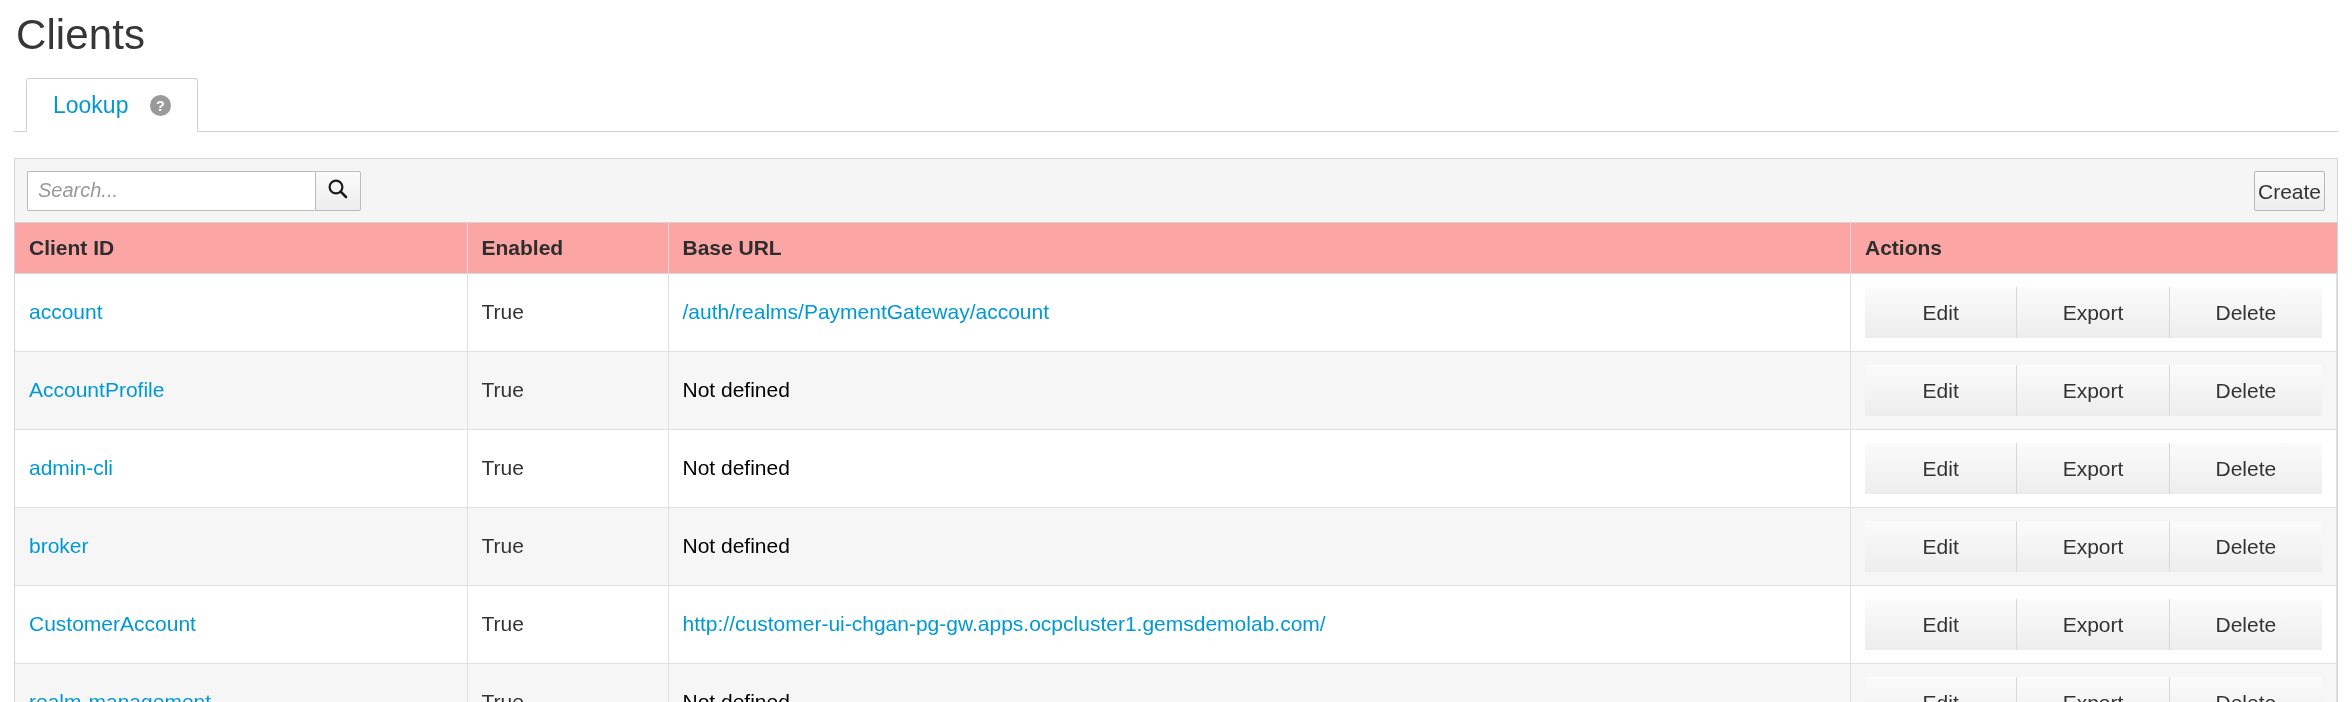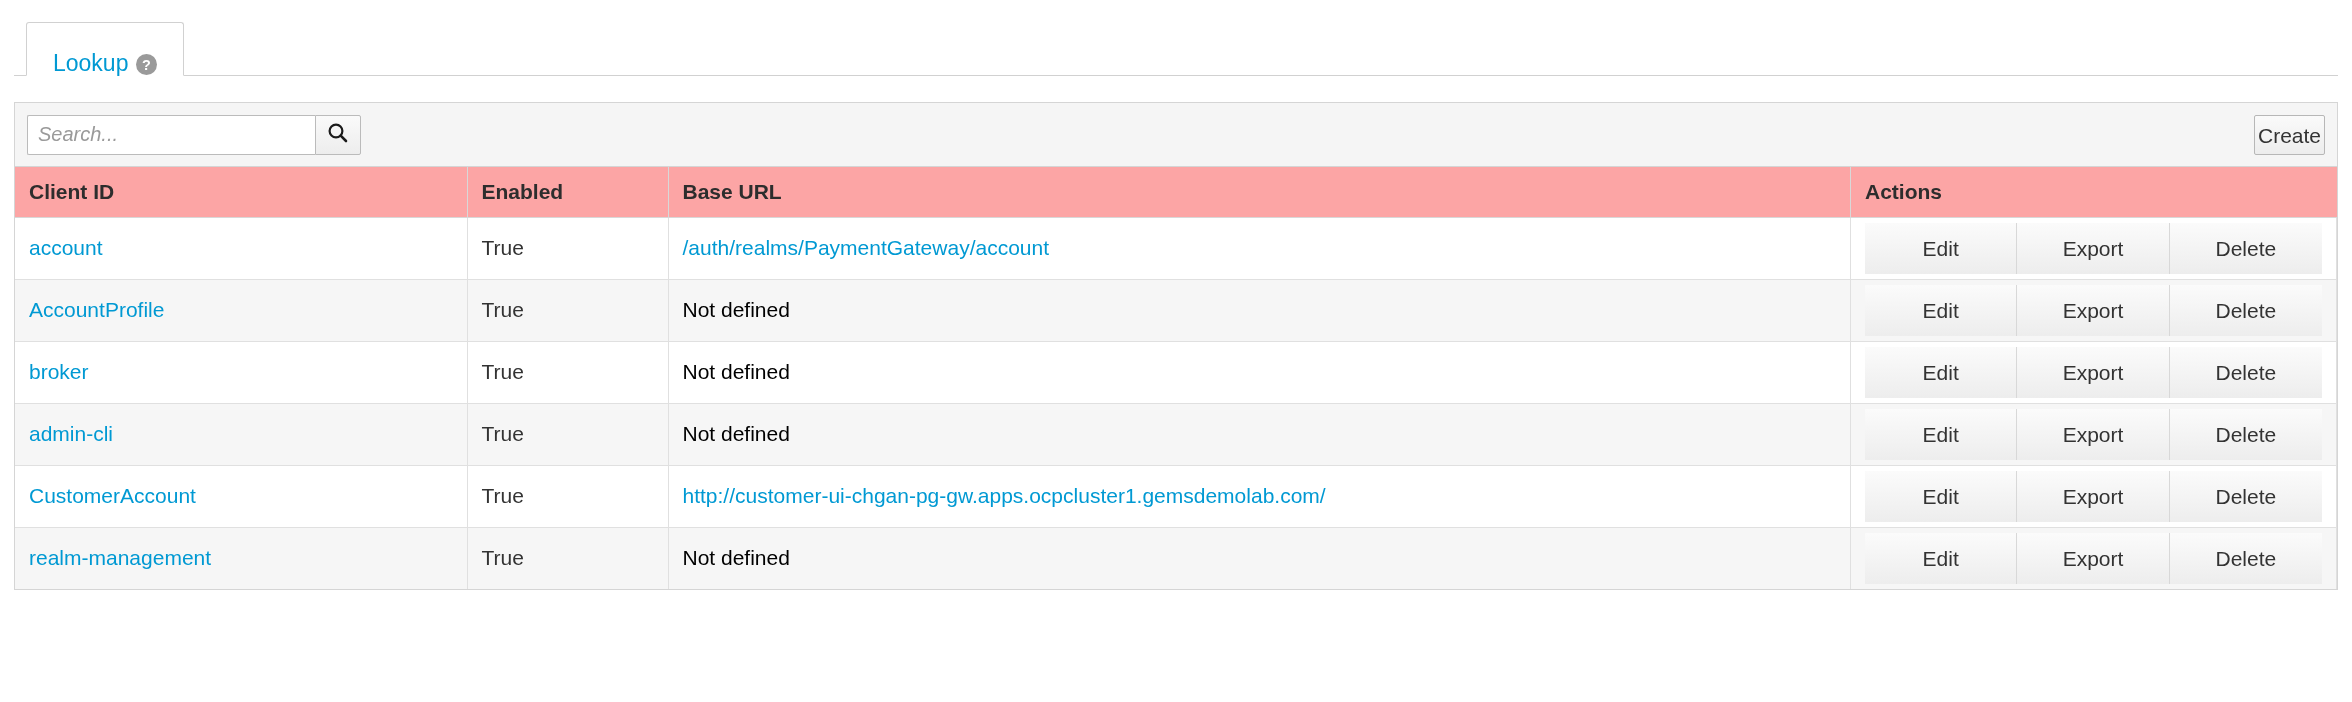"Clients" h1.page-title { html: none -> <h1>Clients</h1> }
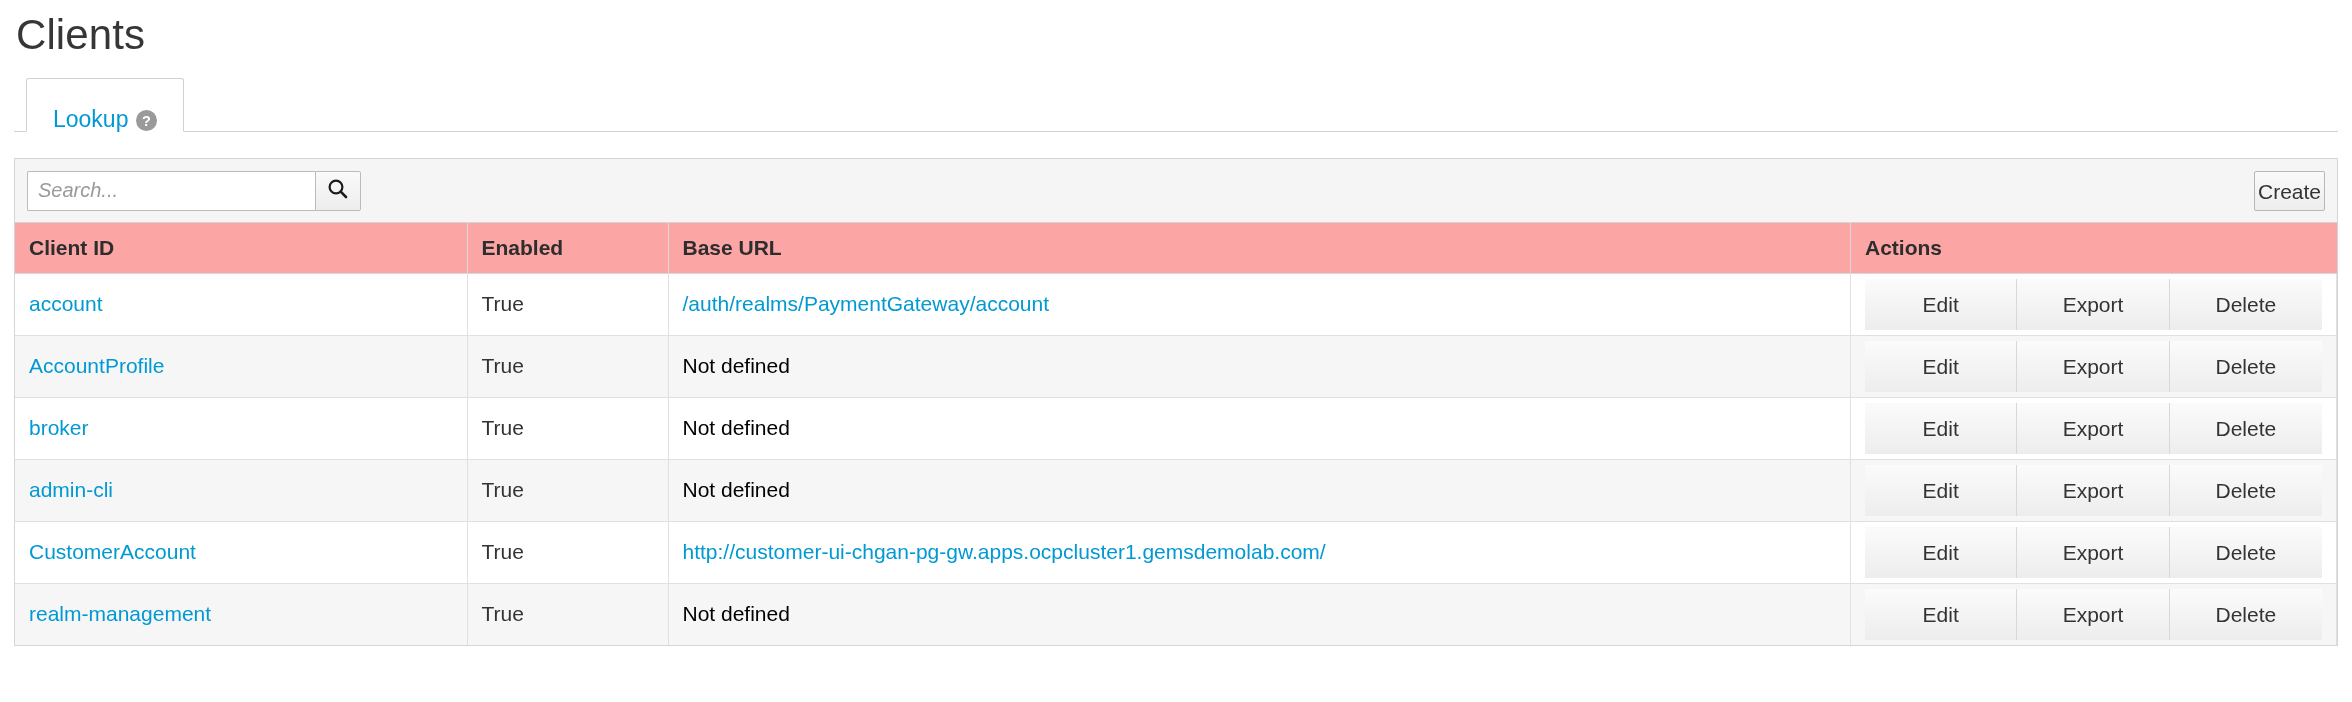"Lookup" .tab { align-items: flex-end -> center; gap: 8px -> 22px }
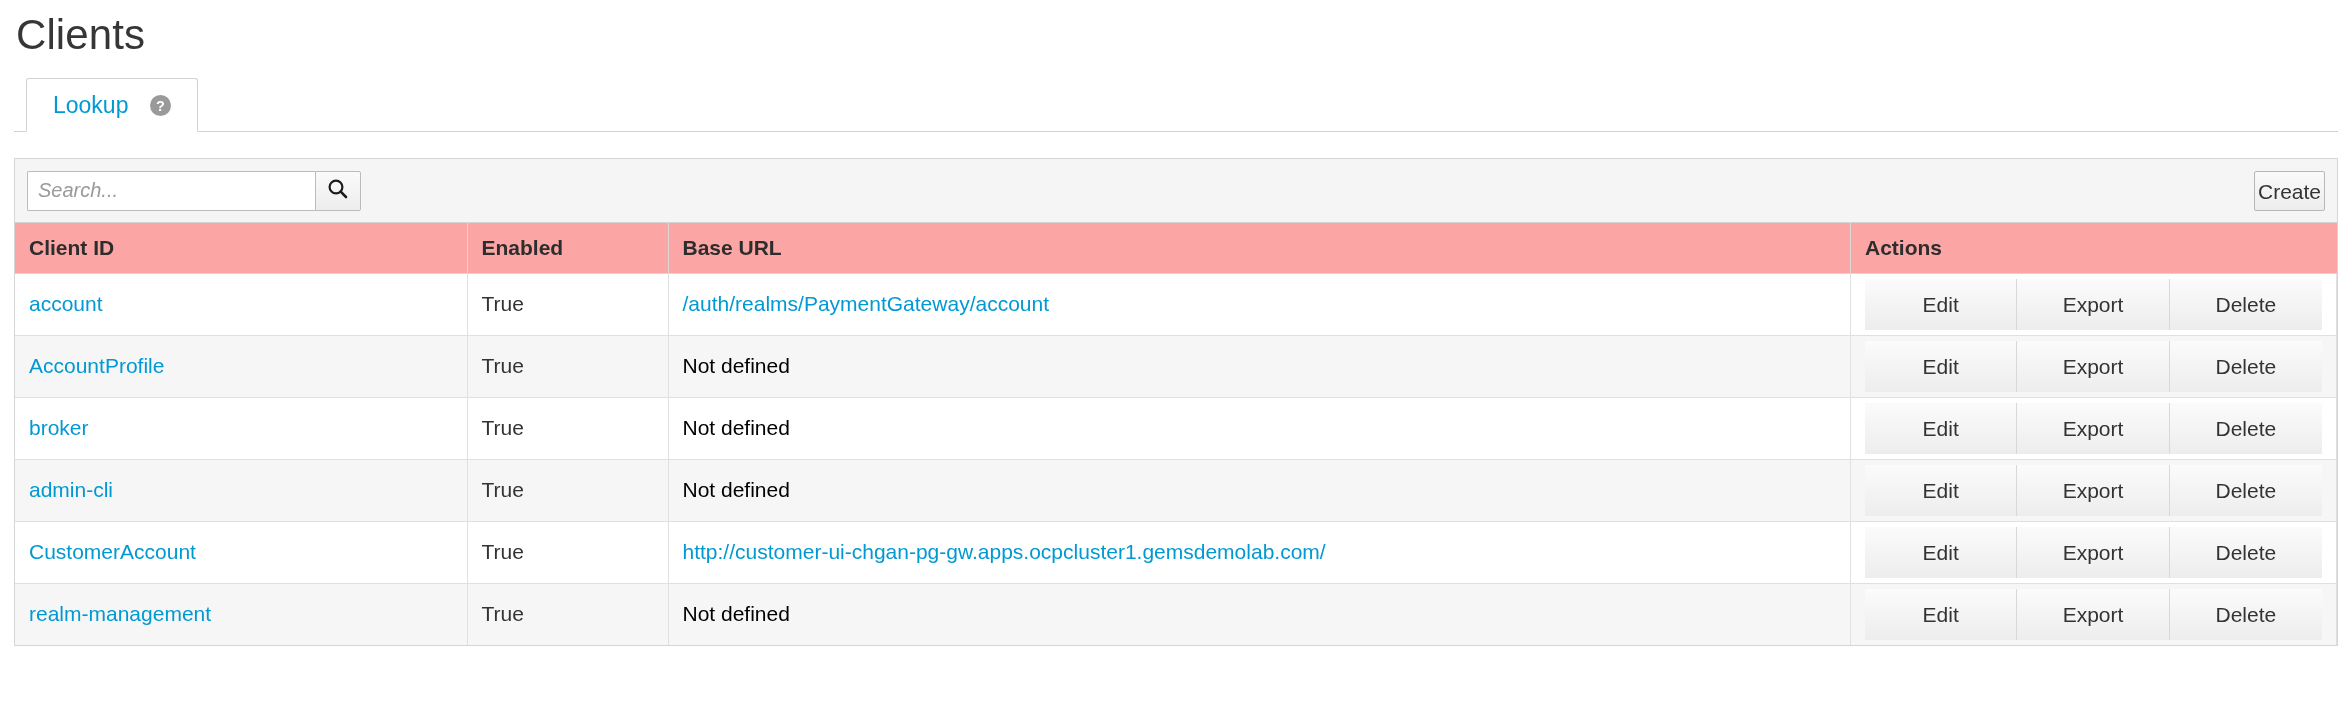"account" table.clients td { padding: 5px 14px -> 13px 14px }
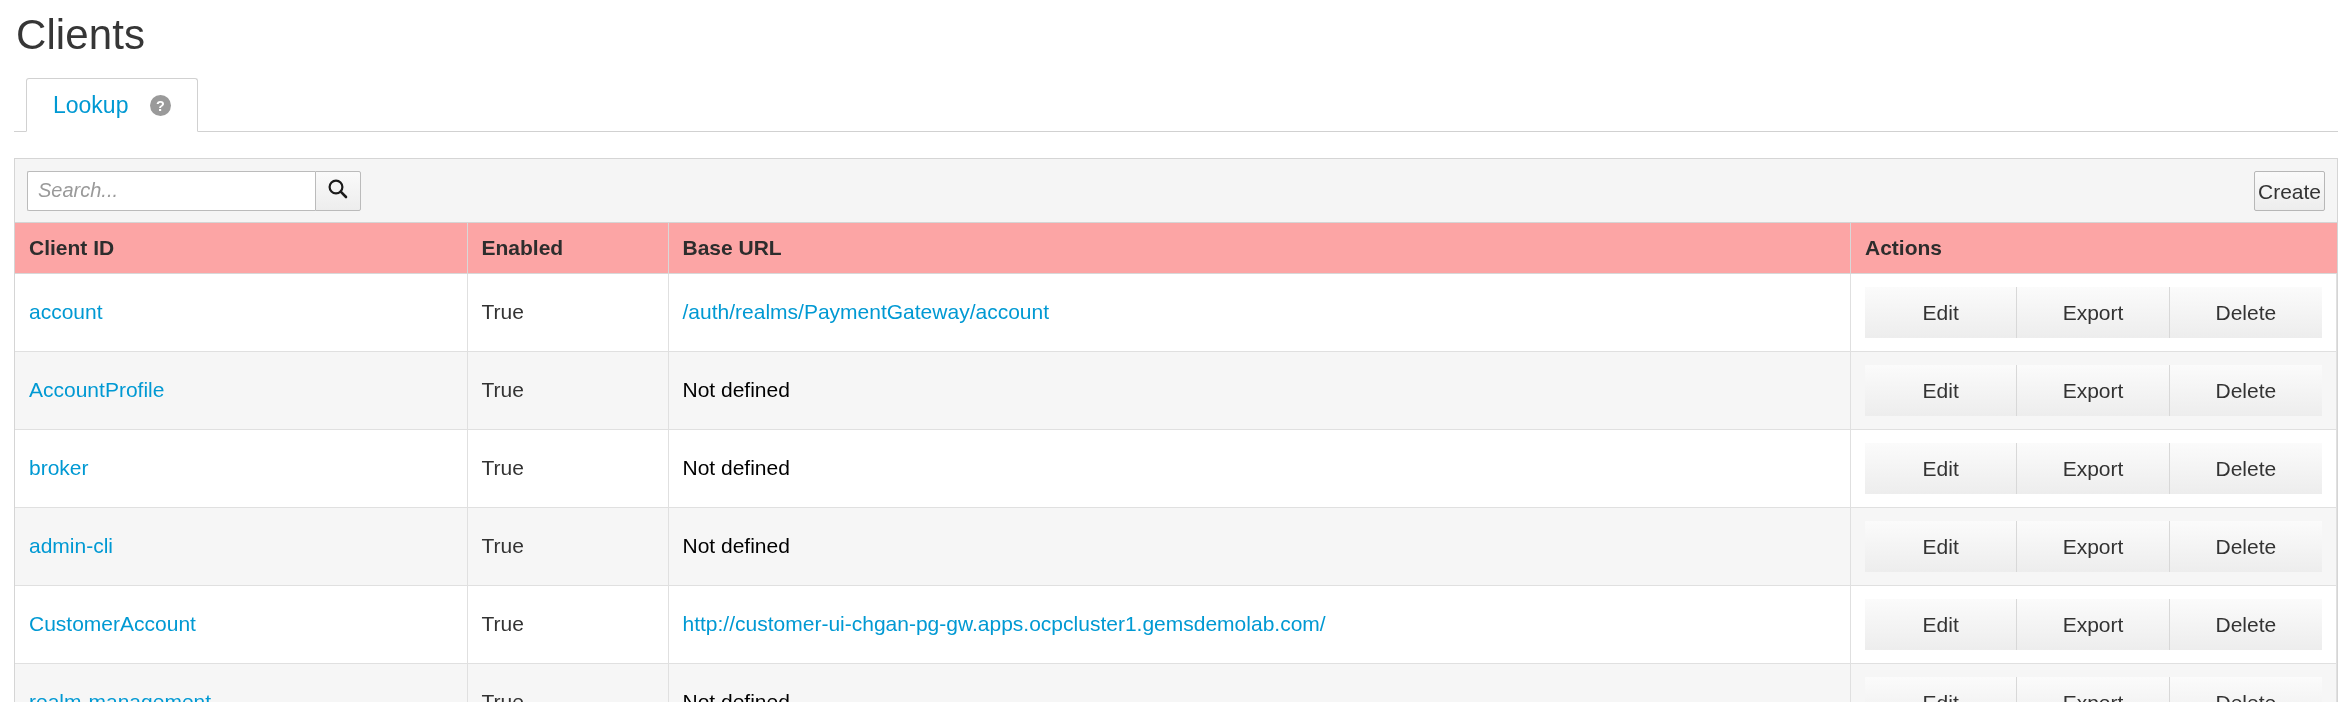"broker" tr { order: before "admin-cli" -> after "admin-cli" }
